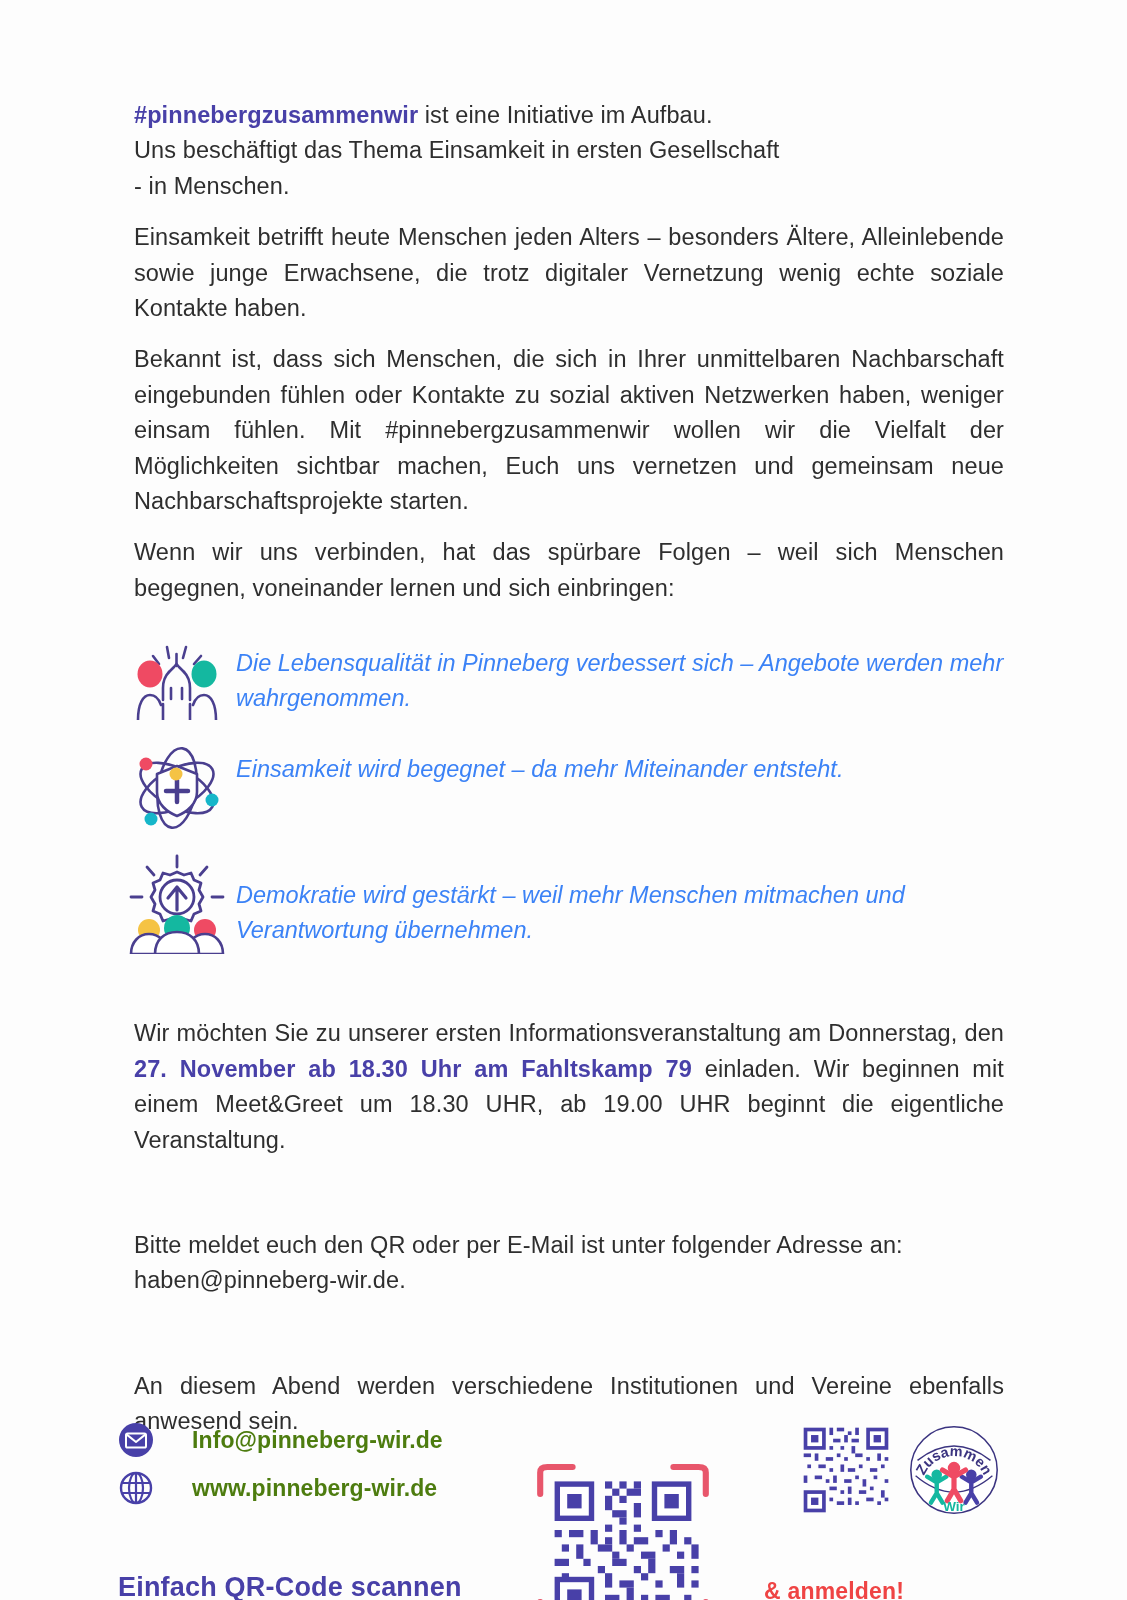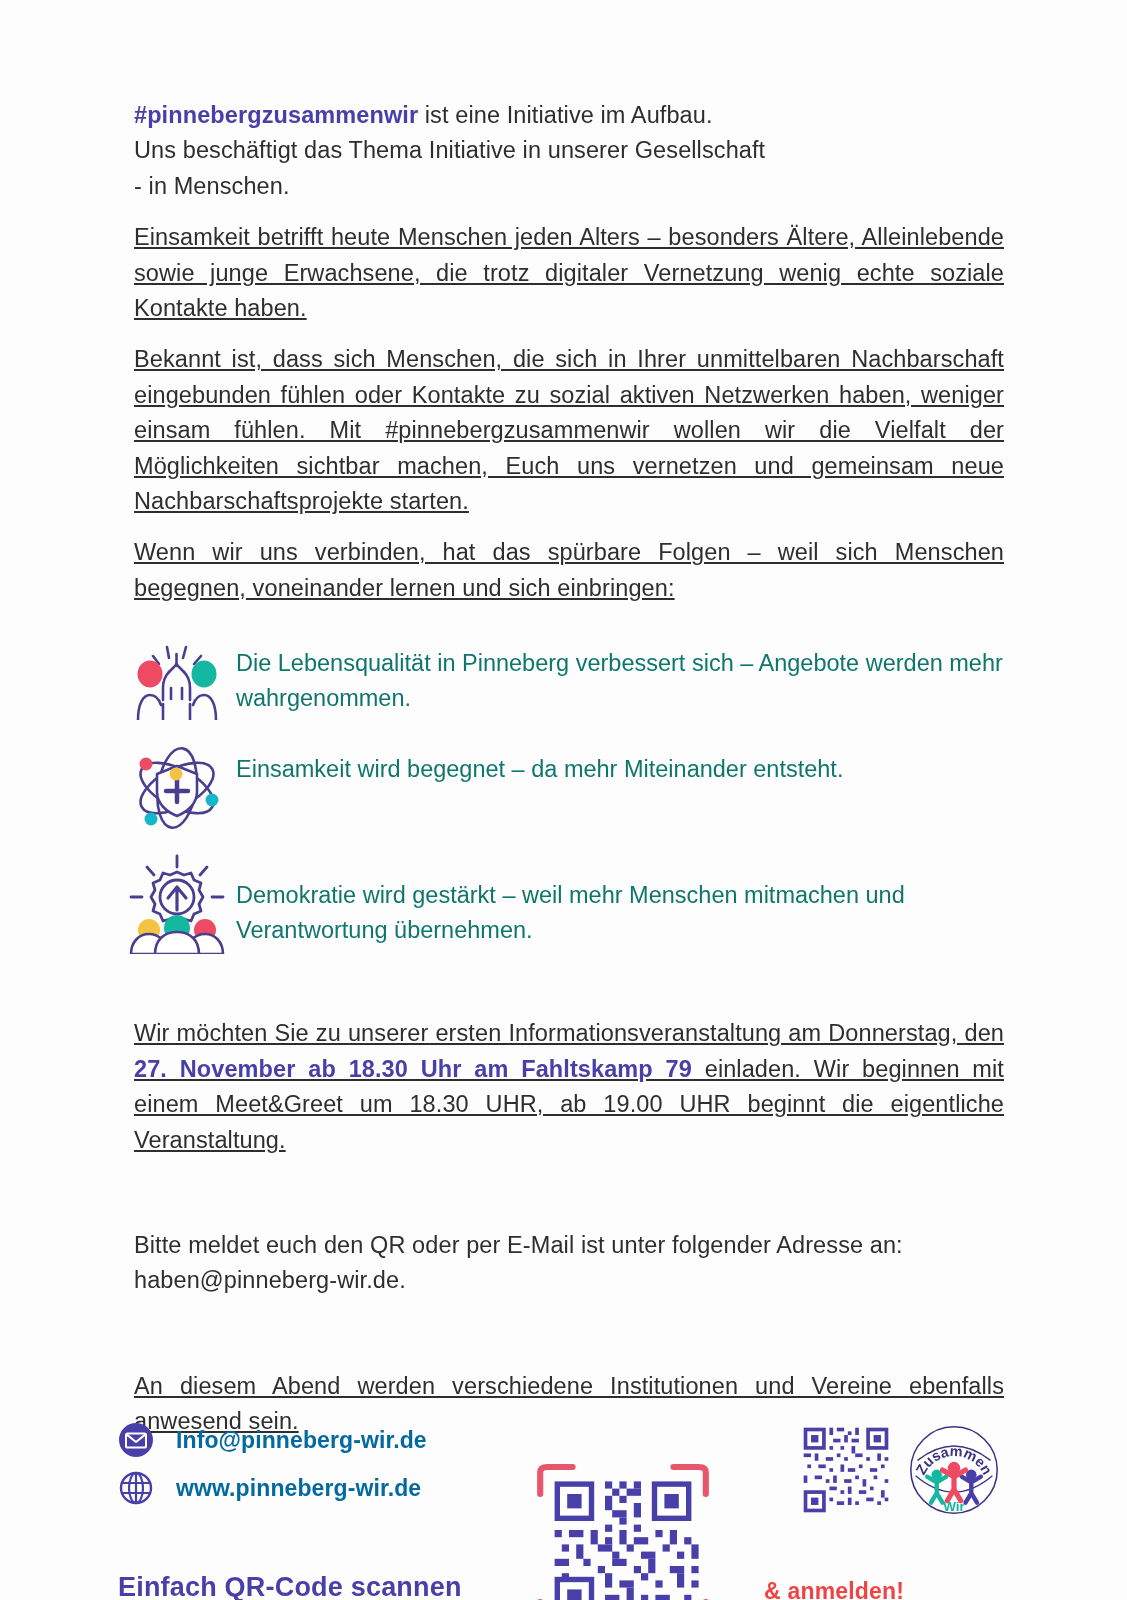"Uns beschäftigt das Thema Initiative" span { text: Initiative in unserer -> Einsamkeit in ersten }
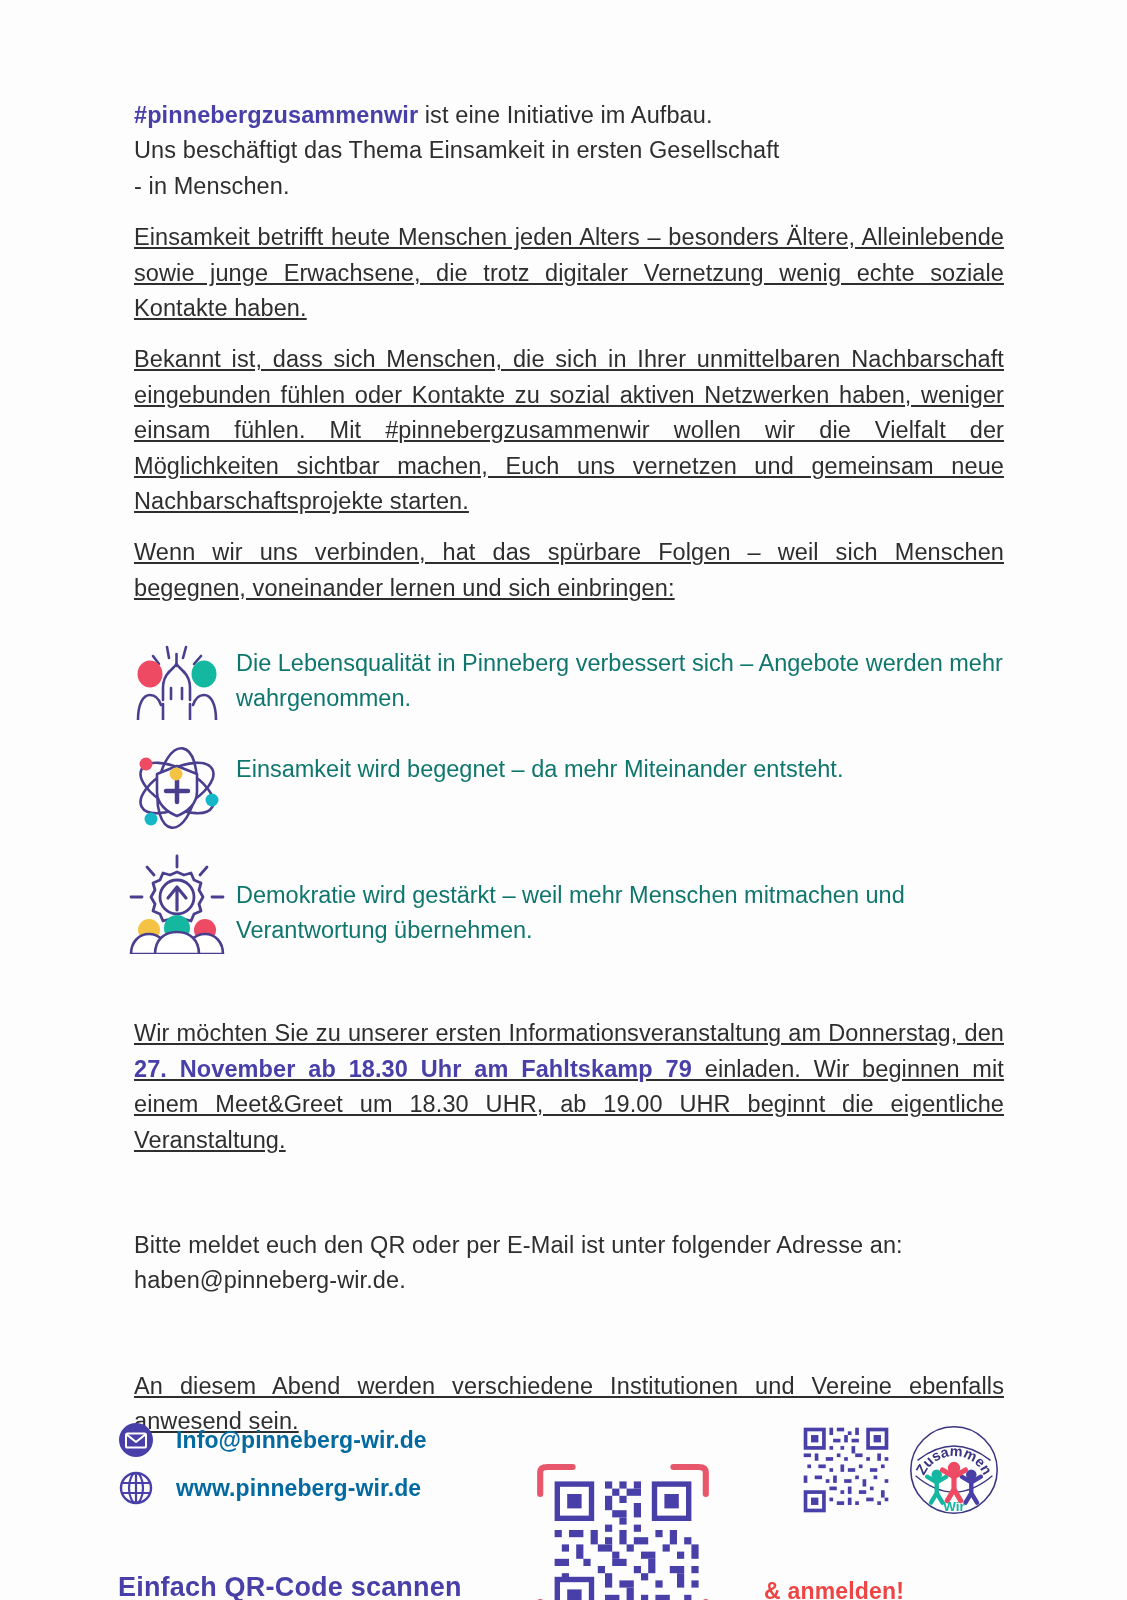"Einsamkeit betrifft heute Menschen jeden" .para.justify-all { text-decoration: underline -> none }
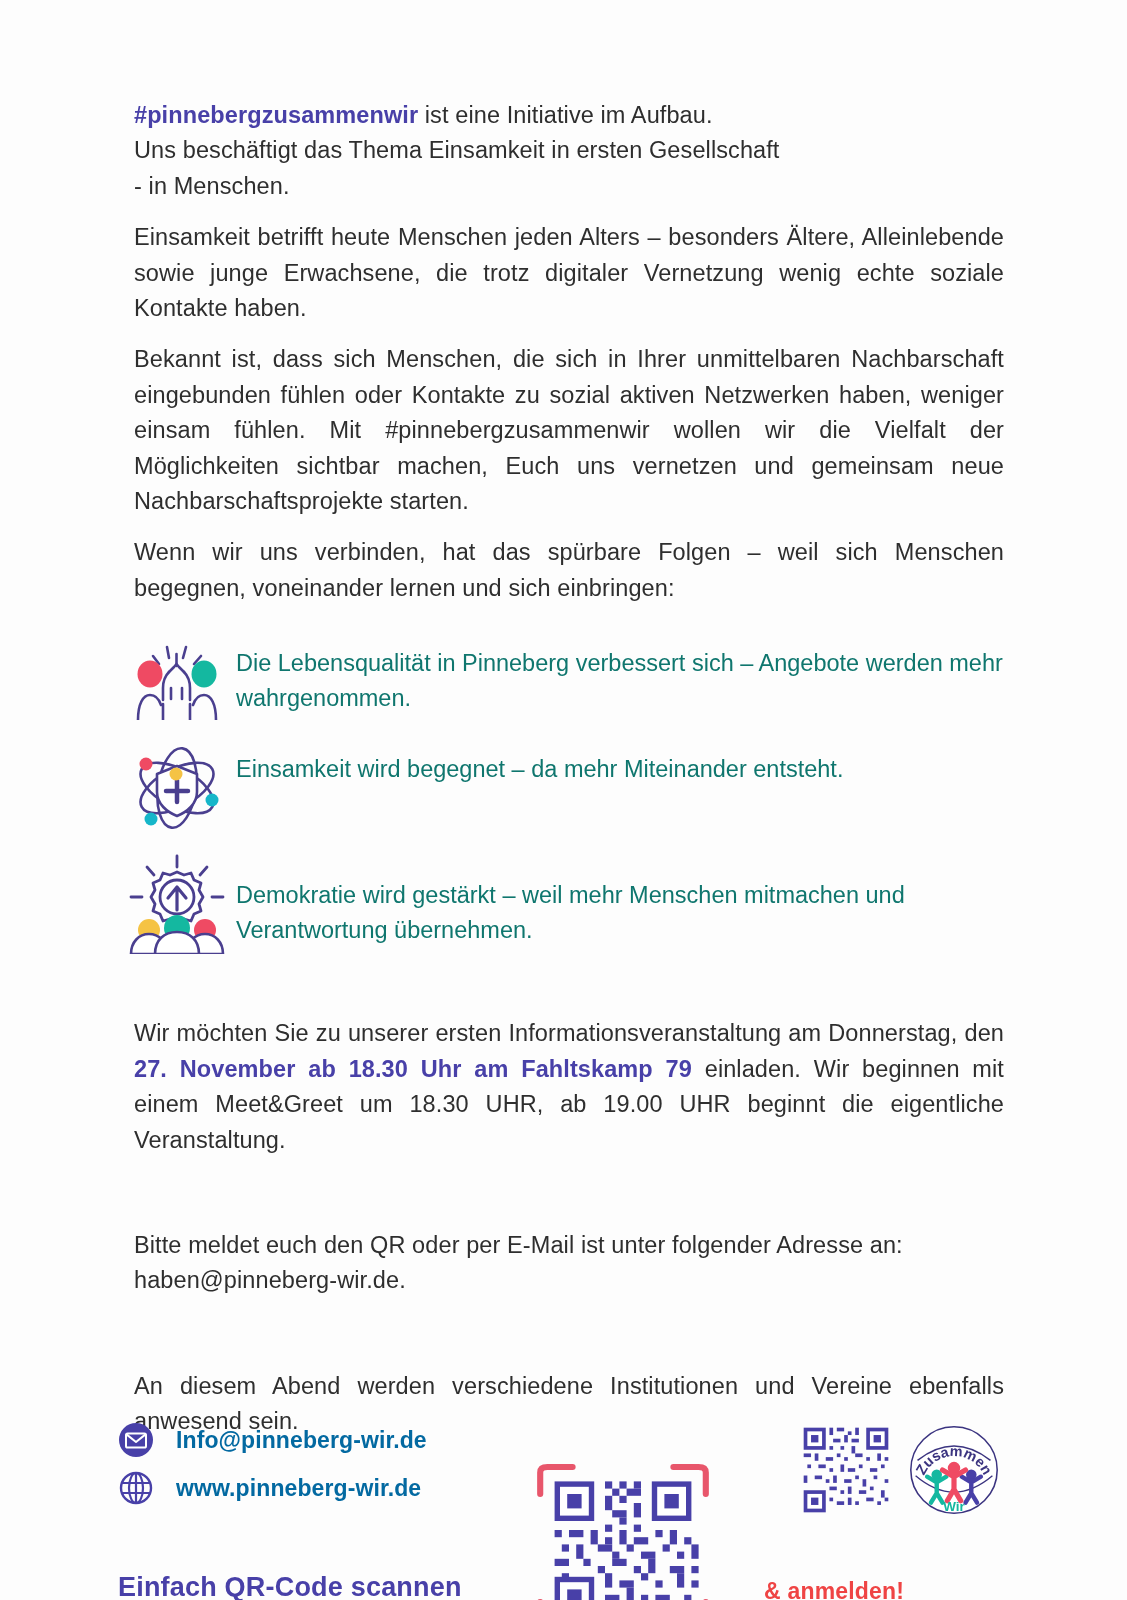"Die Lebensqualität in Pinneberg" .benefit-text { color: #0f766e -> #3b82f6; font-style: none -> italic }
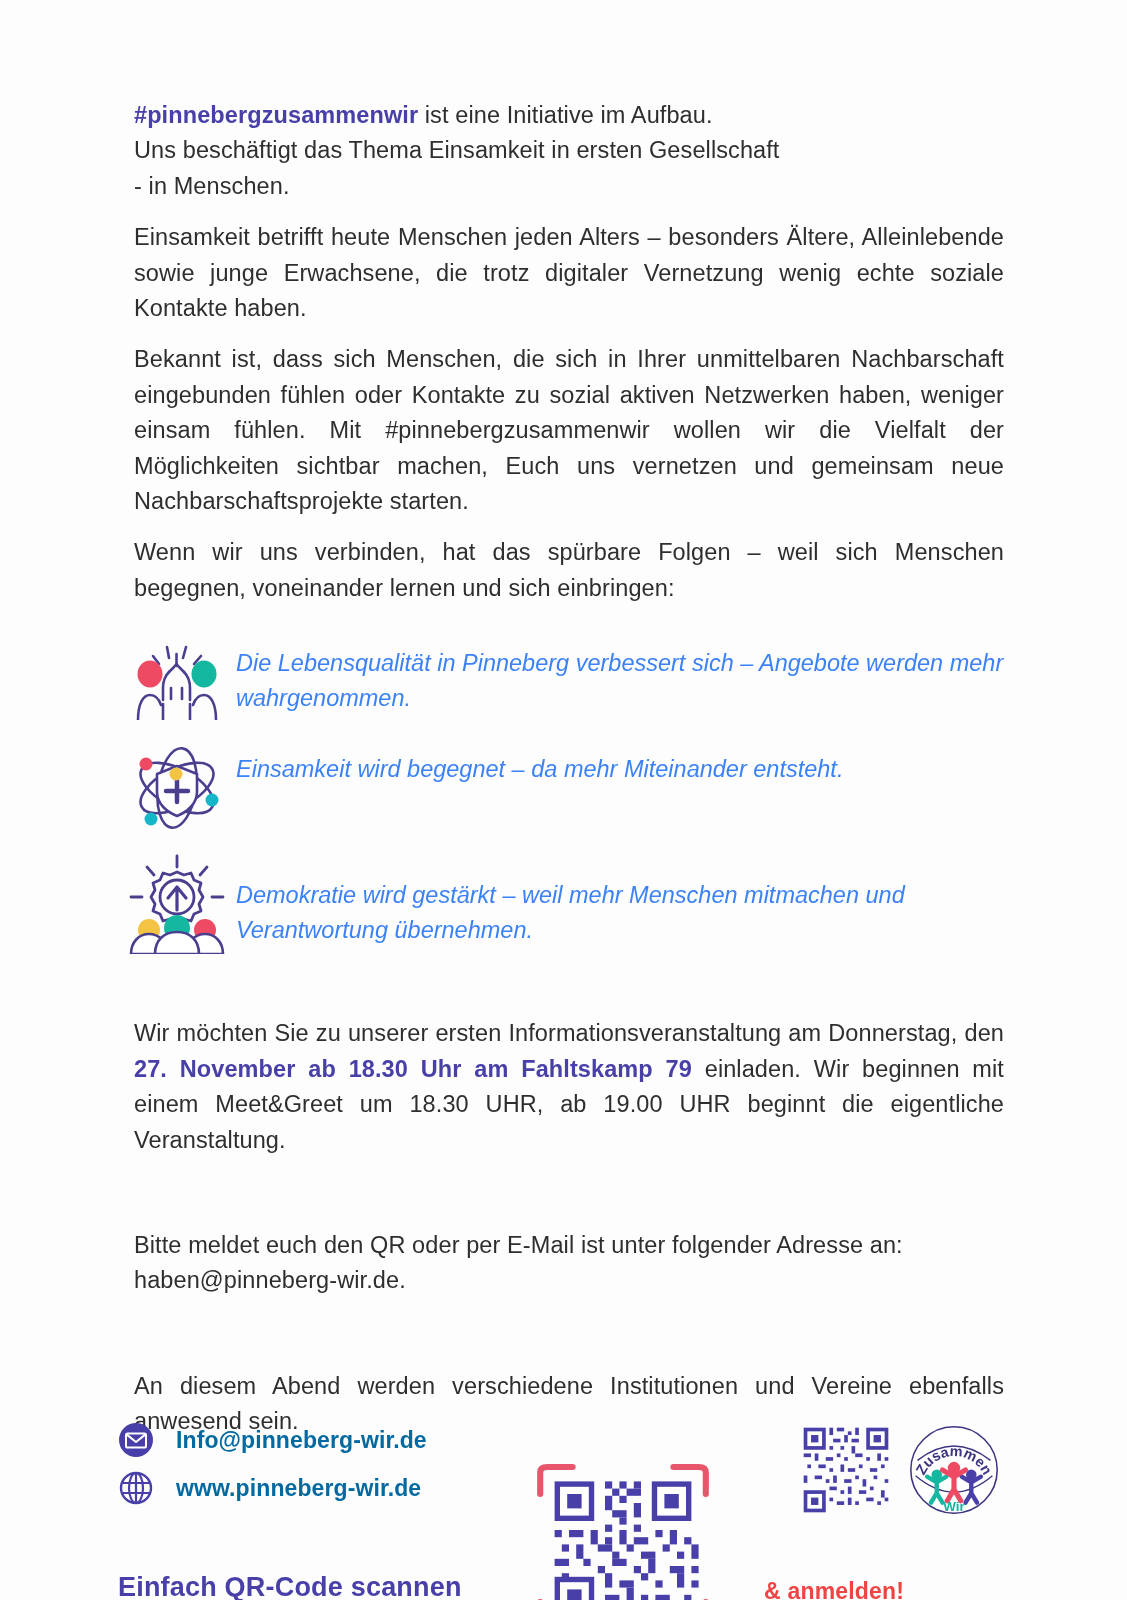"Info@pinneberg-wir.de" .footer-text { color: #0369a1 -> #4d7c0f; margin-left: 12px -> 28px }
